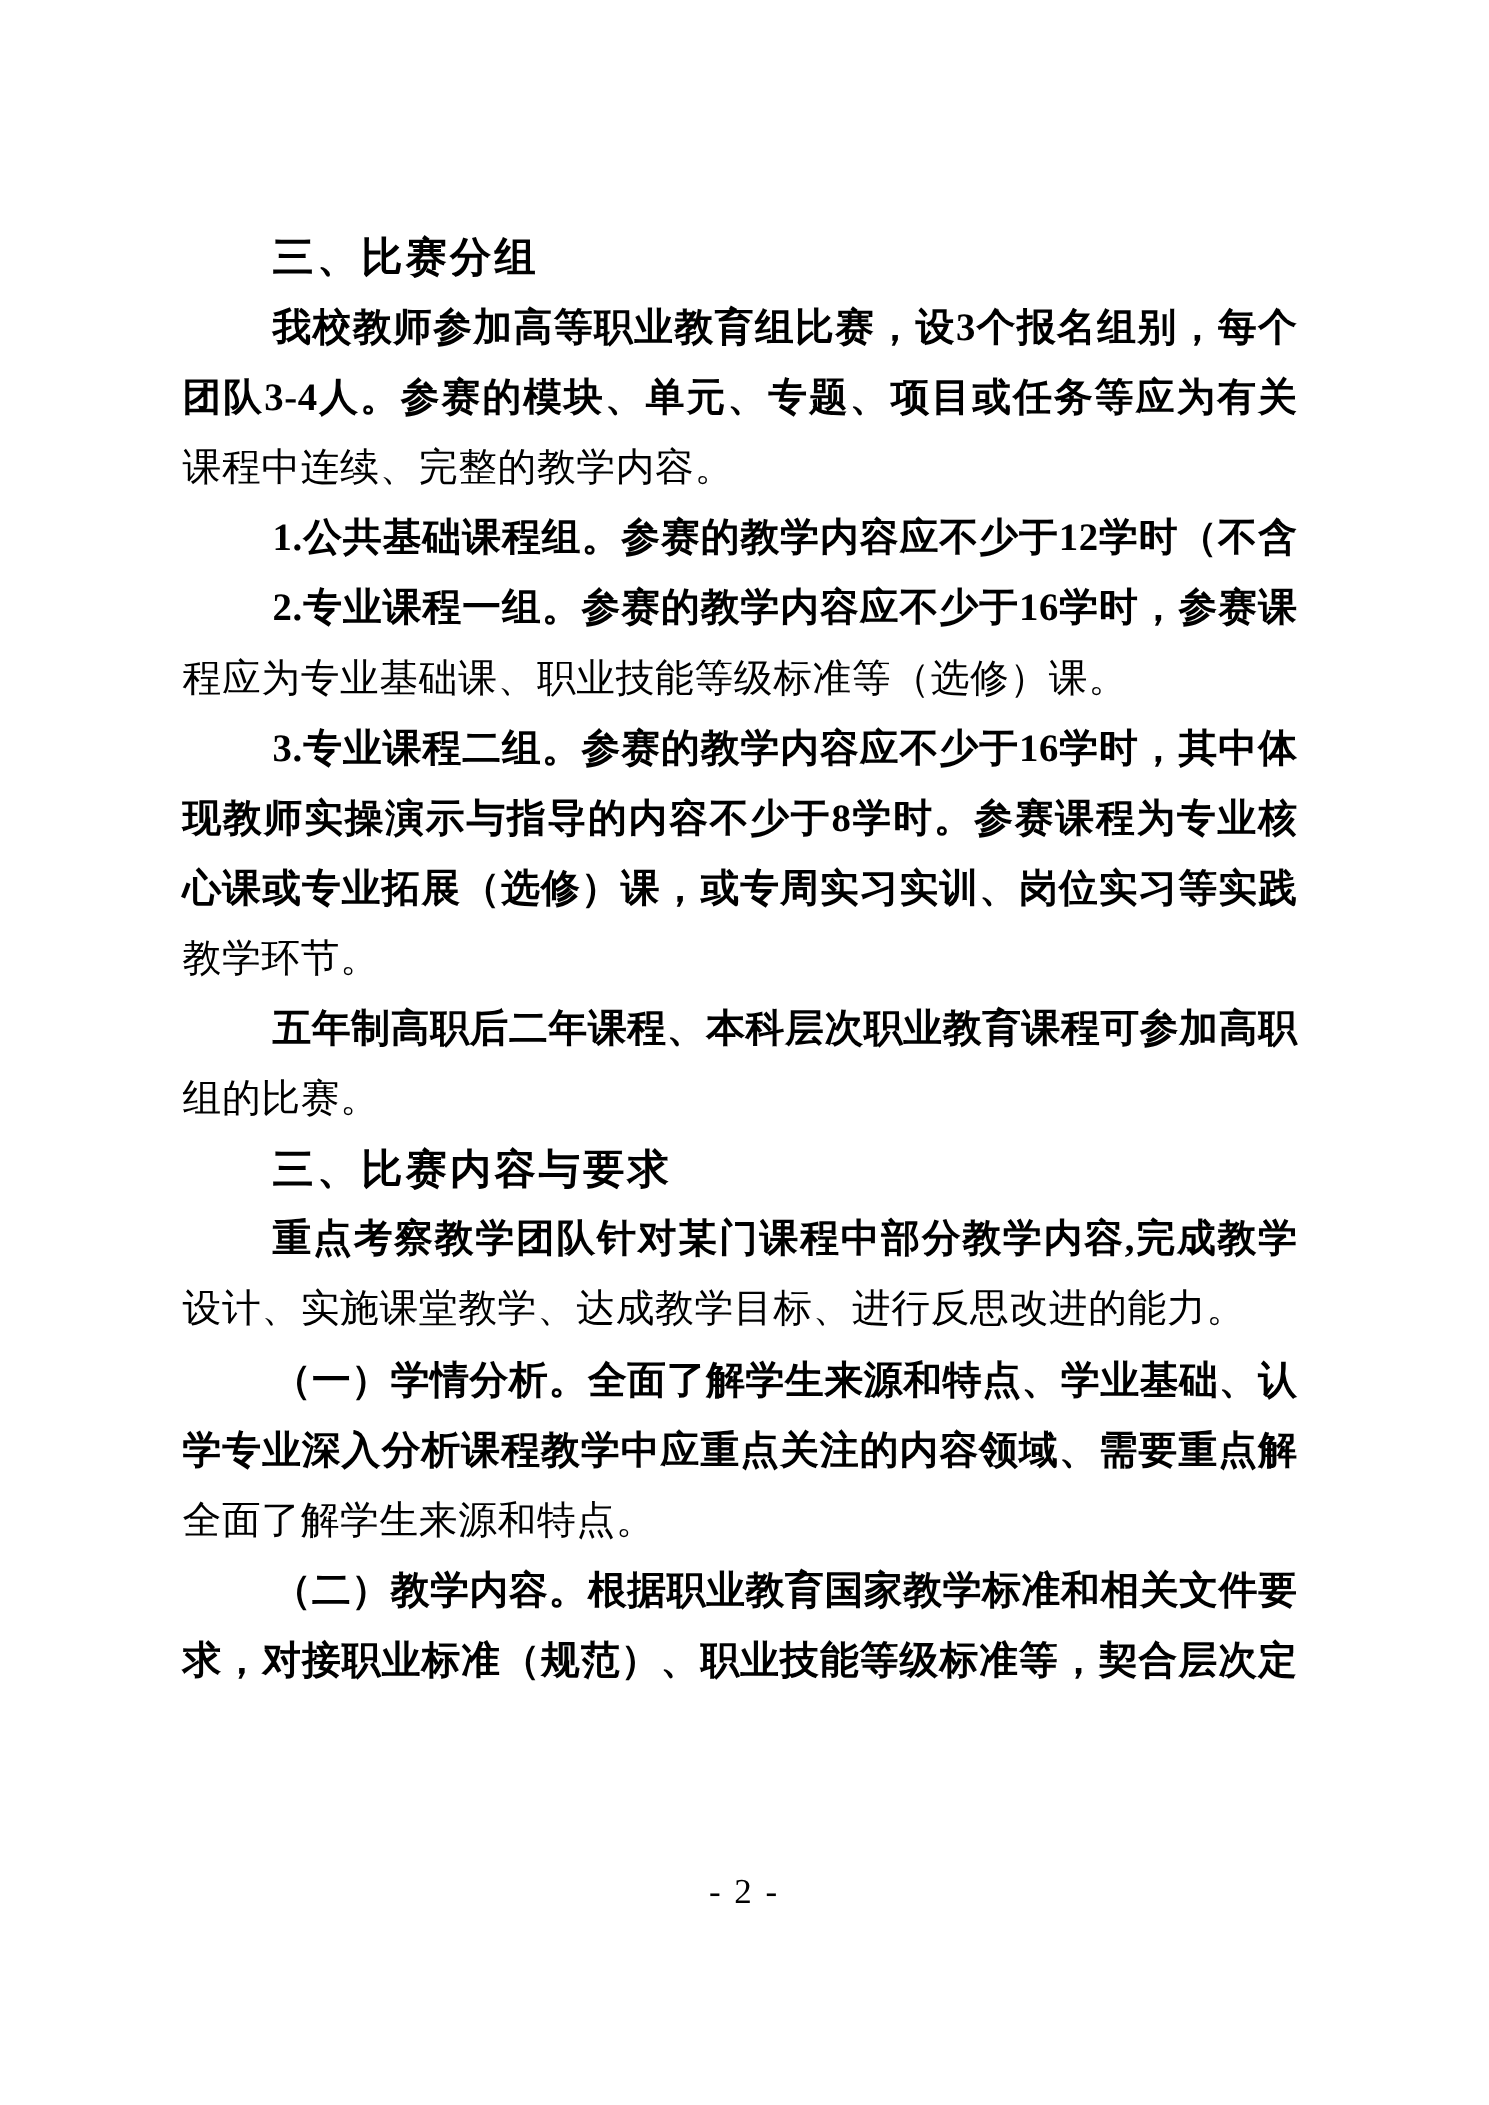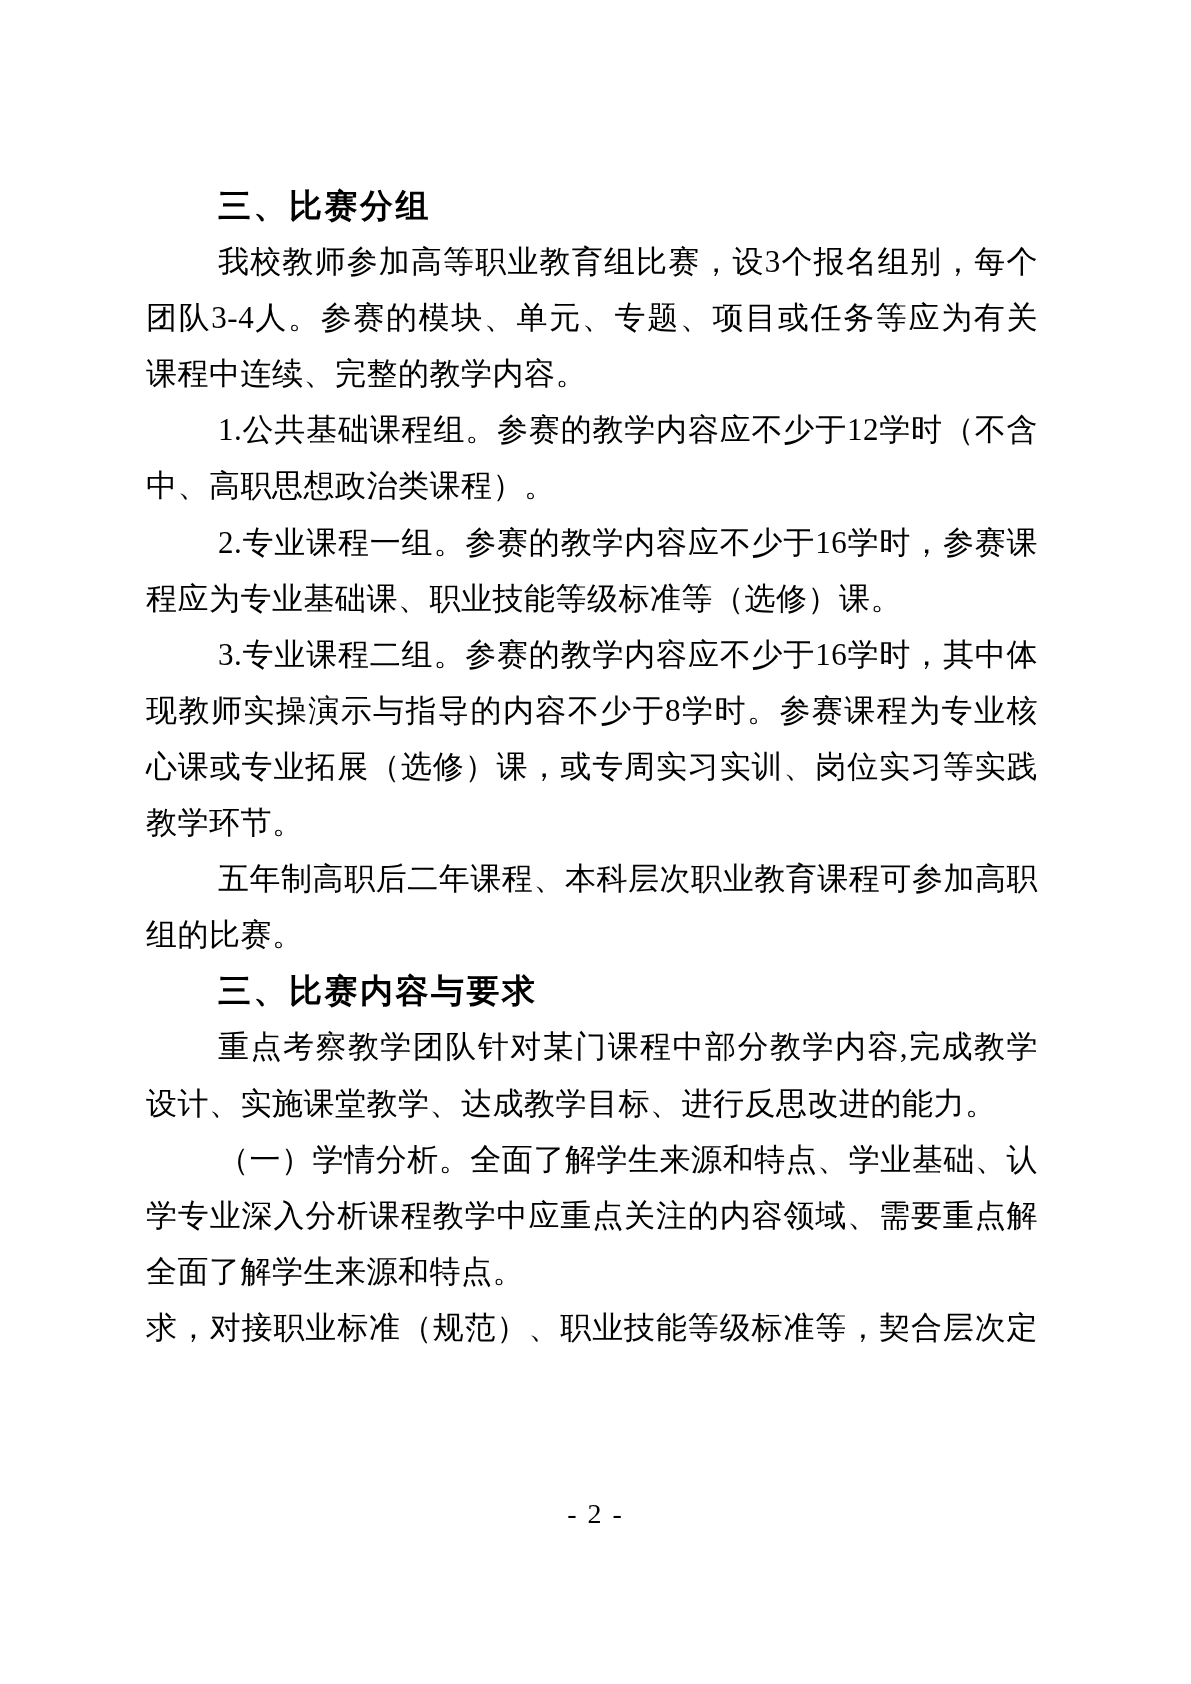"我校教师参加高等职业教育组比赛，设3个报名组别，每个" .line.just { font-weight: none -> bold }
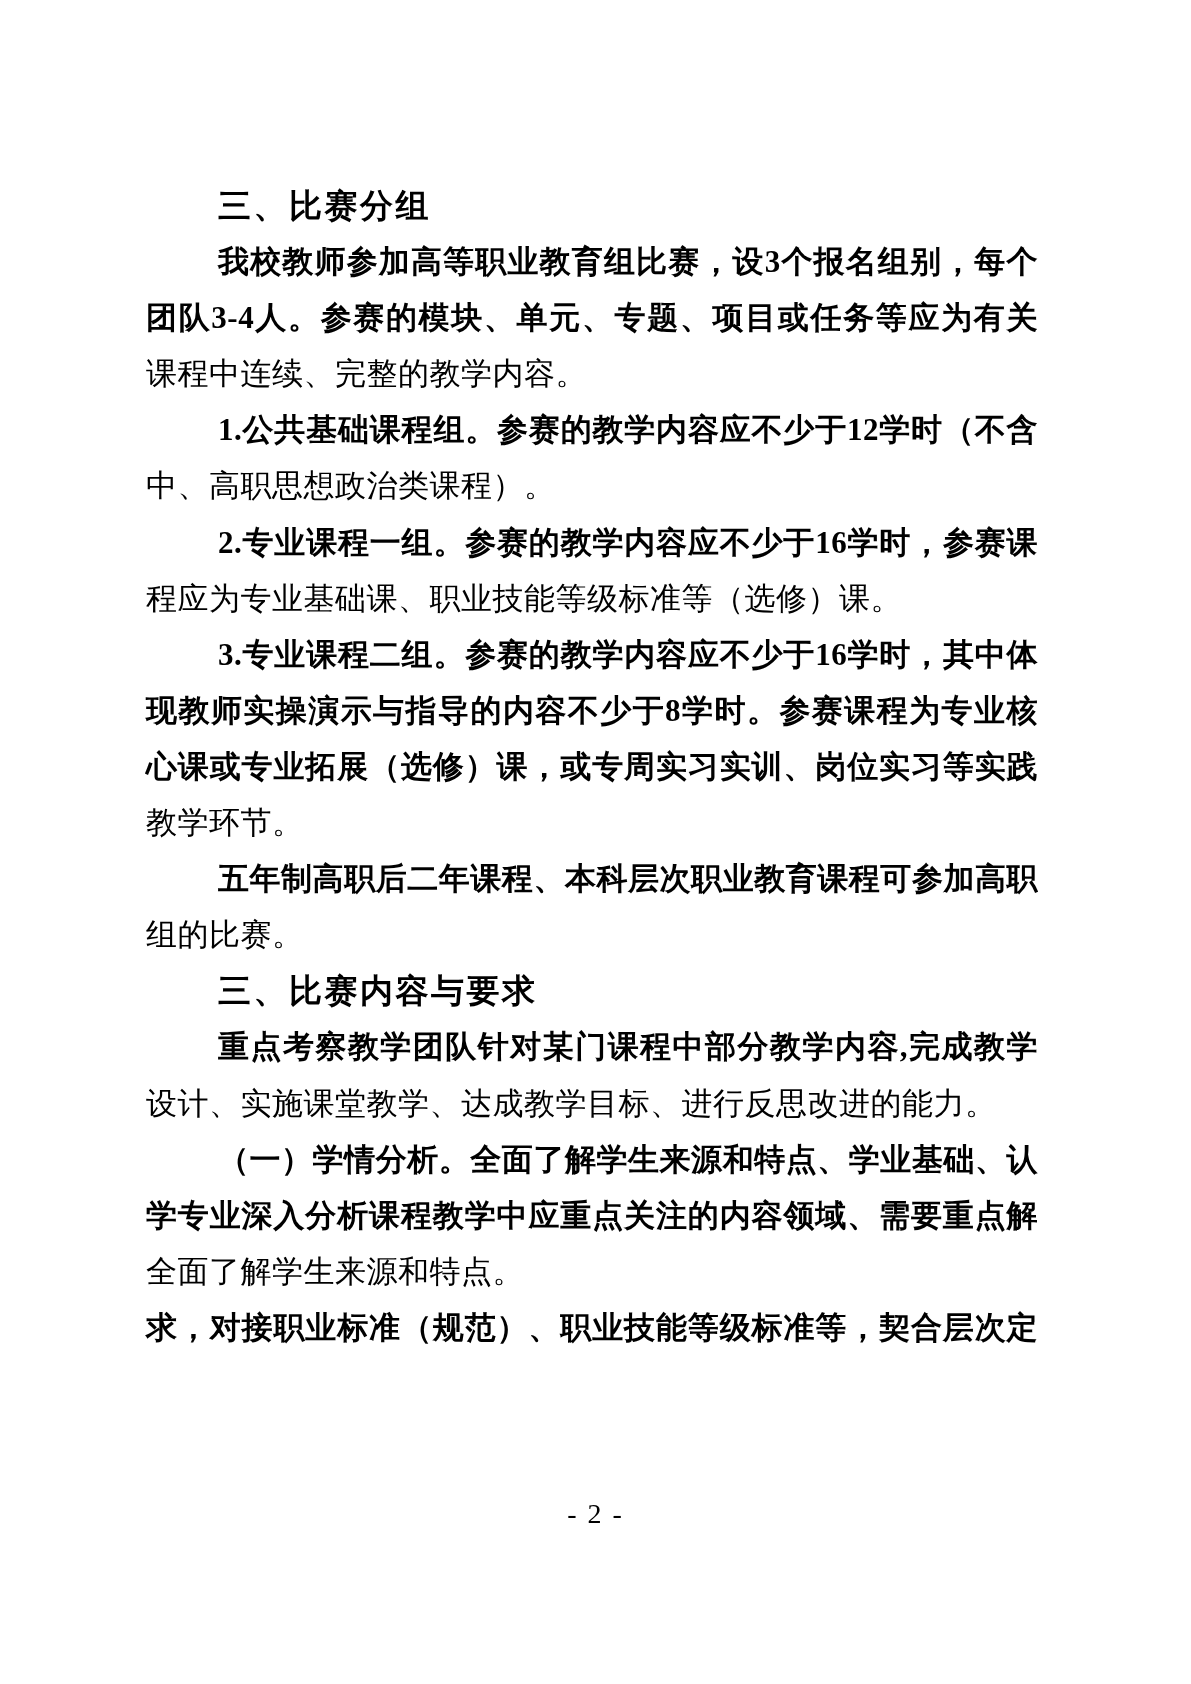"中、高职思想政治类课程）。" div.line { html: <div>中、高职思想政治类课程）。</div> -> none }
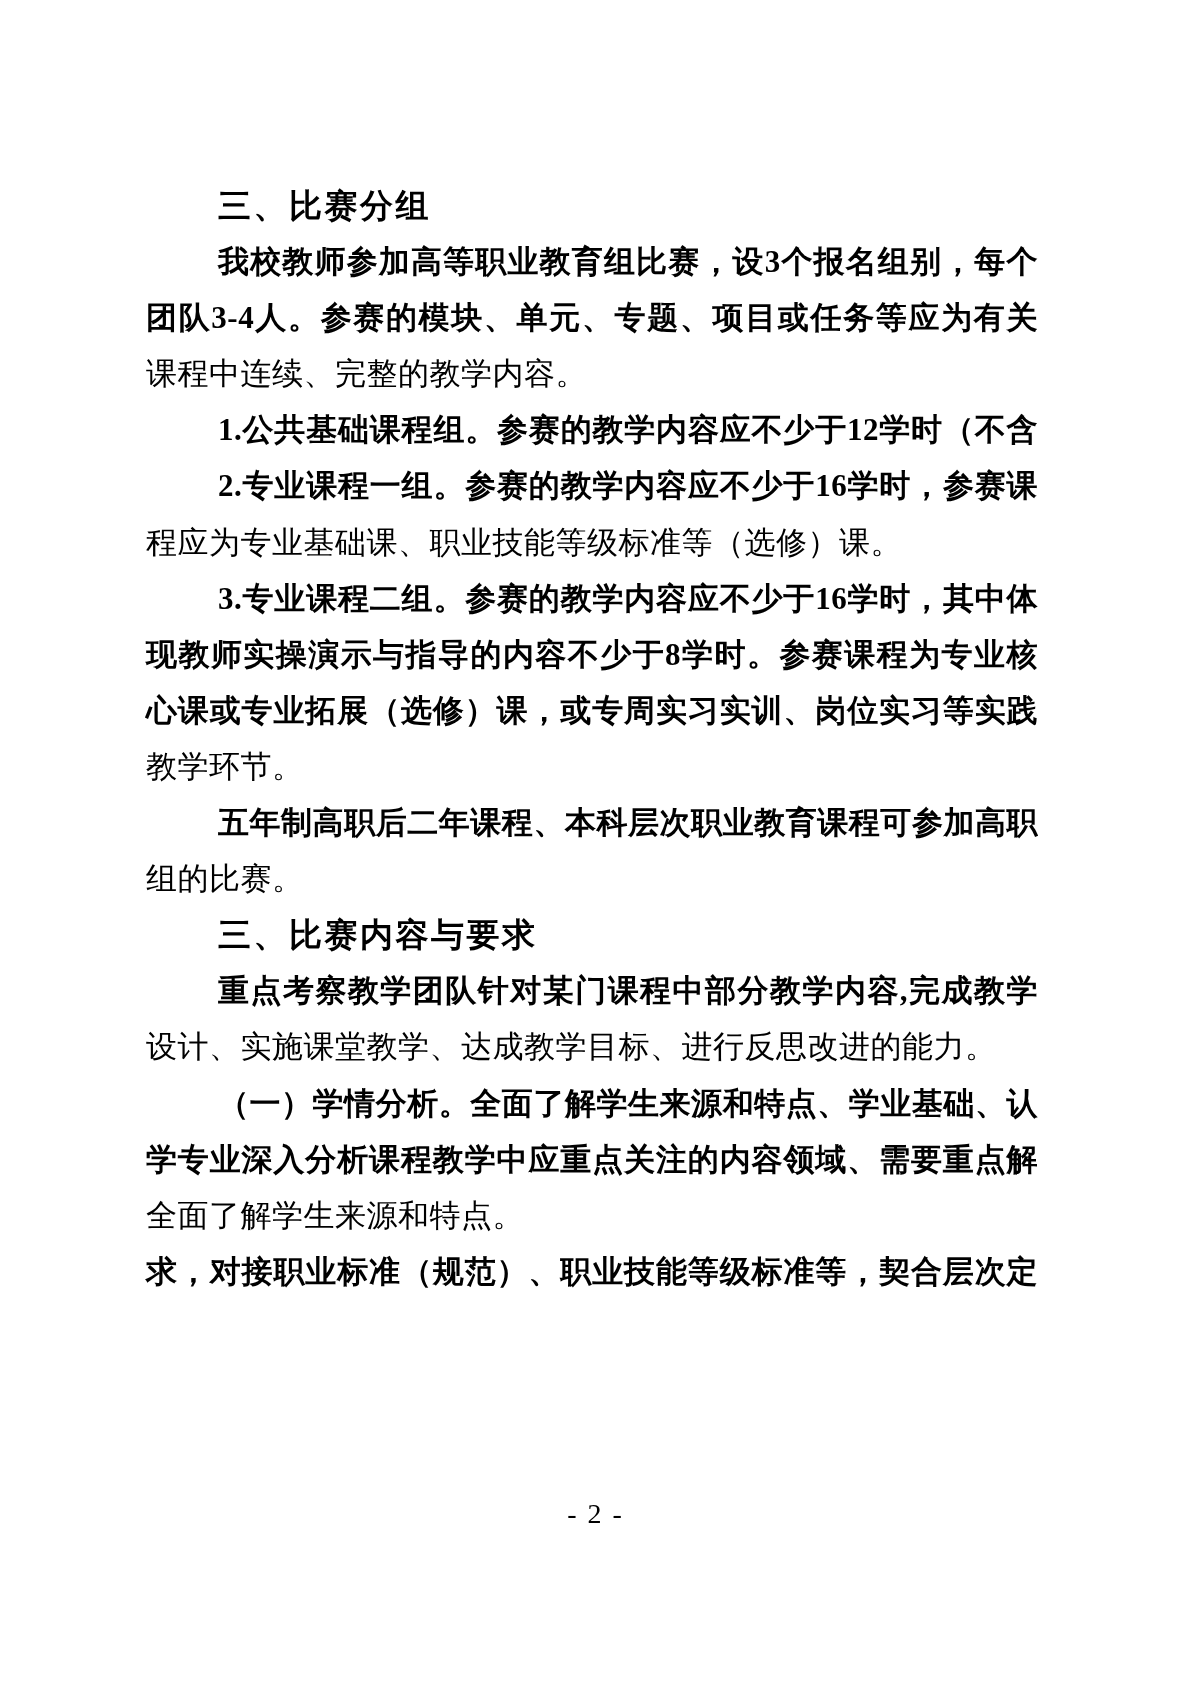"（二）教学内容。根据职业教育国家教学标准和相关文件要" div.line { html: none -> <div>（二）教学内容。根据职业教育国家教学标准和相关文件要</div> }
